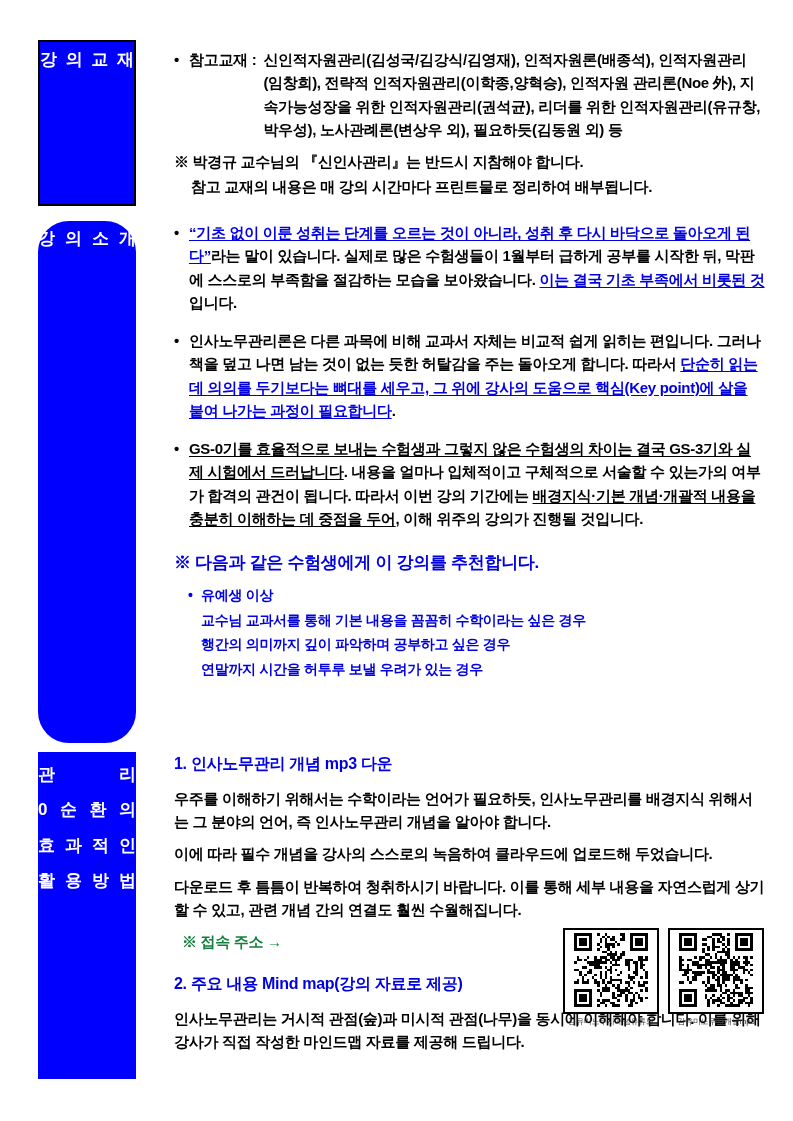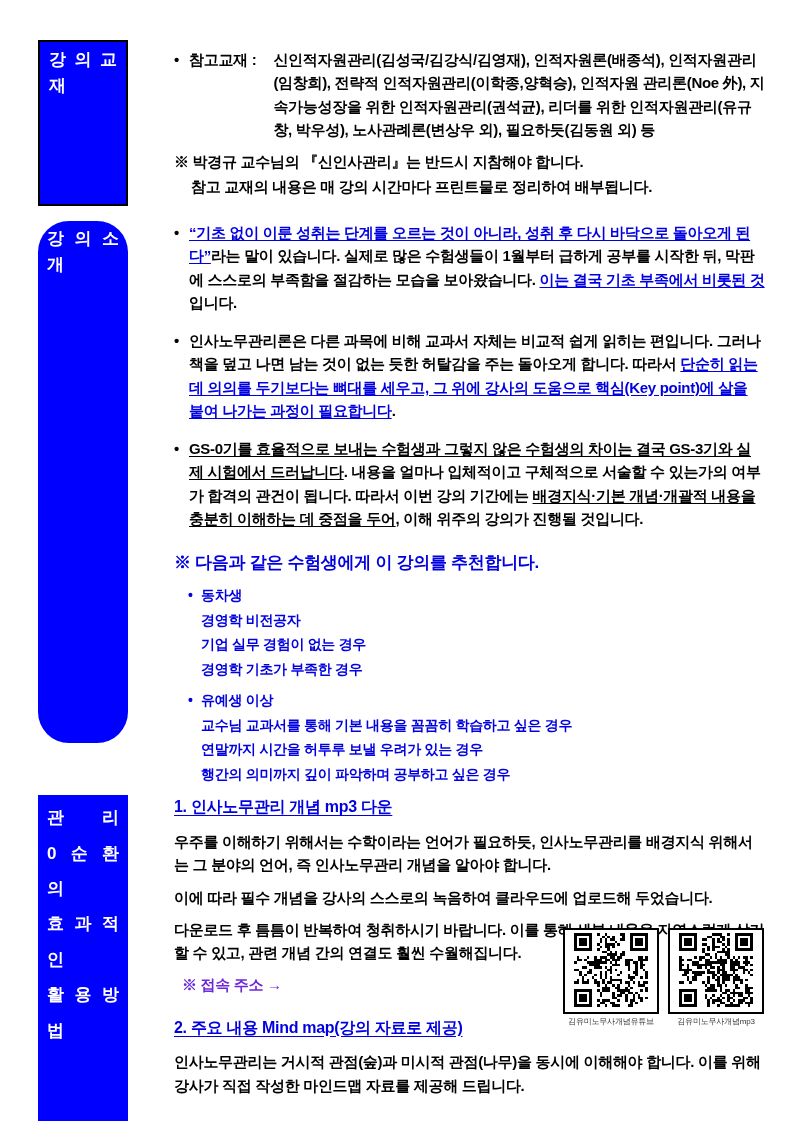"강 의 교 재" .side-box { padding: 5px 9px -> 5px 0; width: 90px -> 98px }
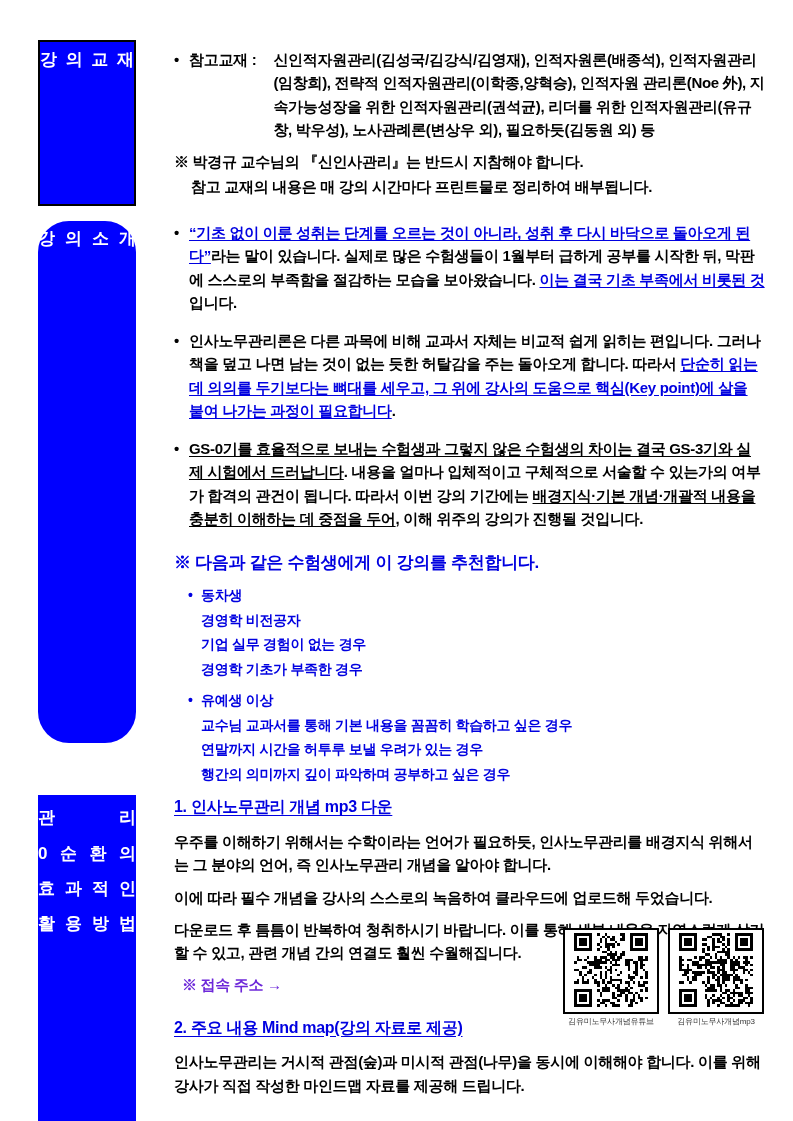"참고교재 :" .ref-label { margin-right: 17px -> 7px }
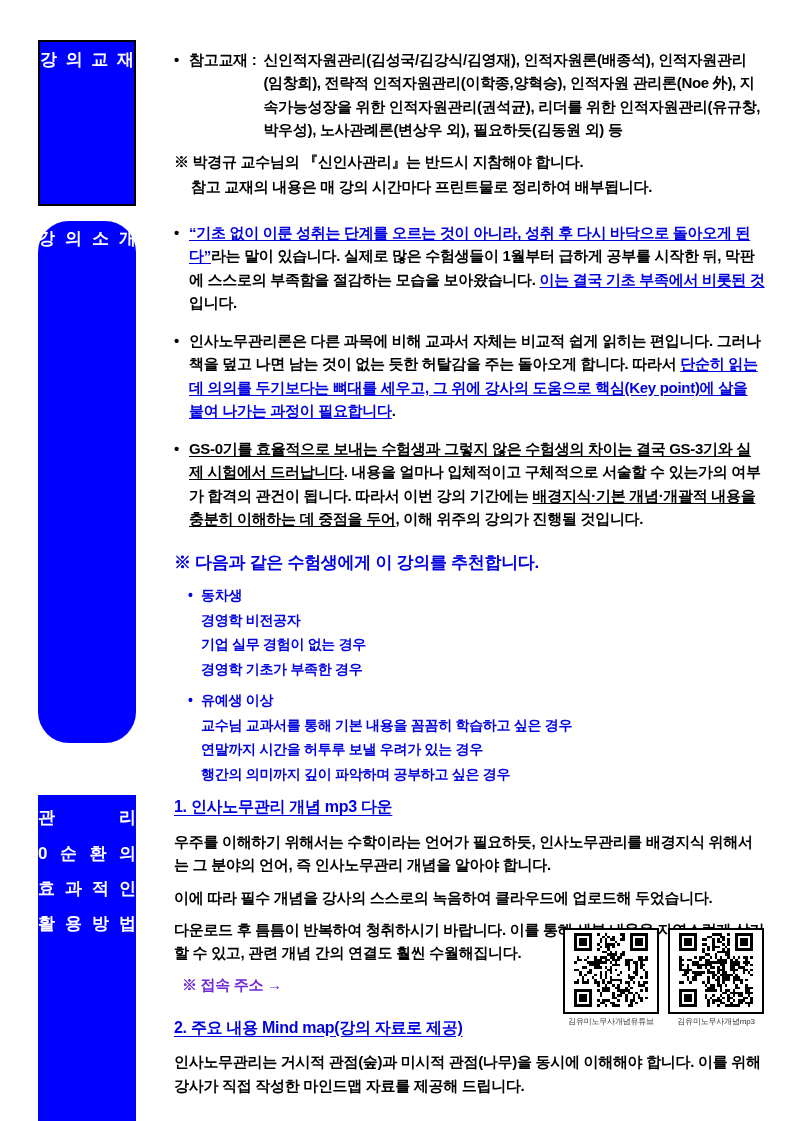"동차생" div.rec-group { html: <div> <div> <span></span> <span>동차생</span> </div> <div>경영학 비전공자</div> <div>기업 실무 경험이 없는 경우</div> <div>경영학 기초가 부족한 경우</div> </div> -> none }
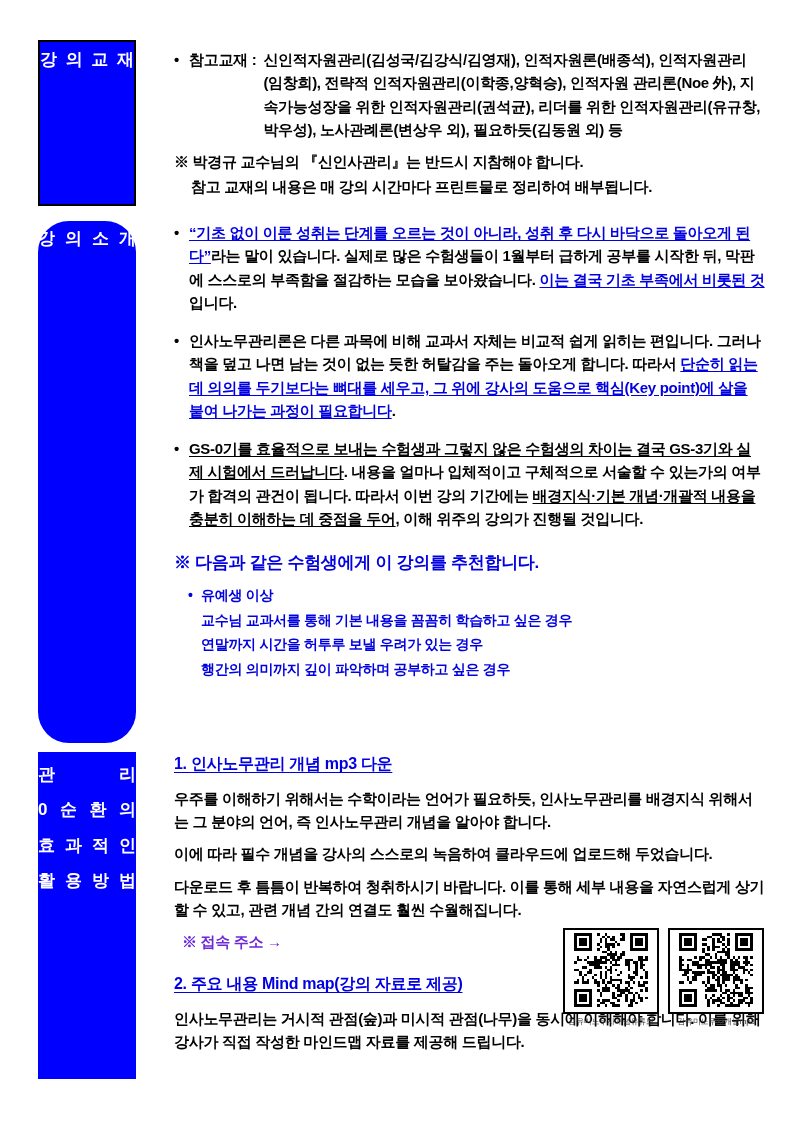"교수님 교과서를 통해 기본 내용을" div.rec-item { text: 학습하고 -> 수학이라는 }
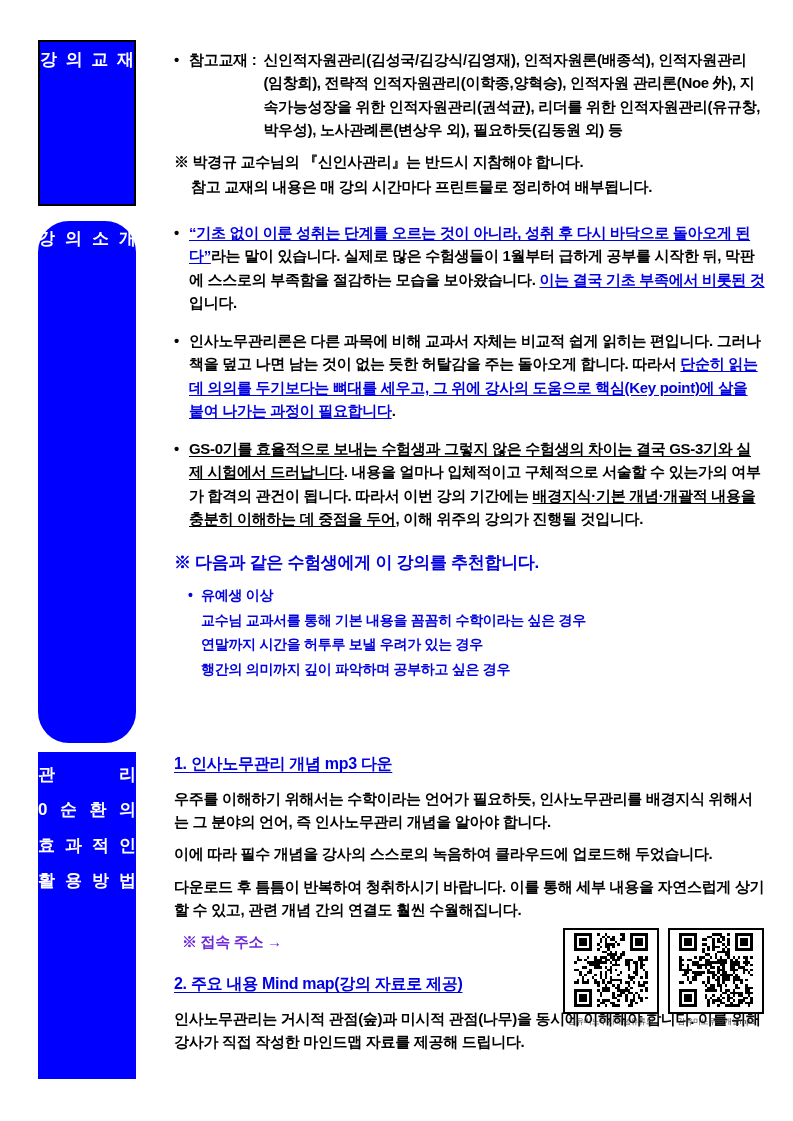"연말까지 시간을 허투루 보낼 우려가" div.rec-item { order: before "행간의 의미까지 깊이 파악하며 공부하고" -> after "행간의 의미까지 깊이 파악하며 공부하고" }
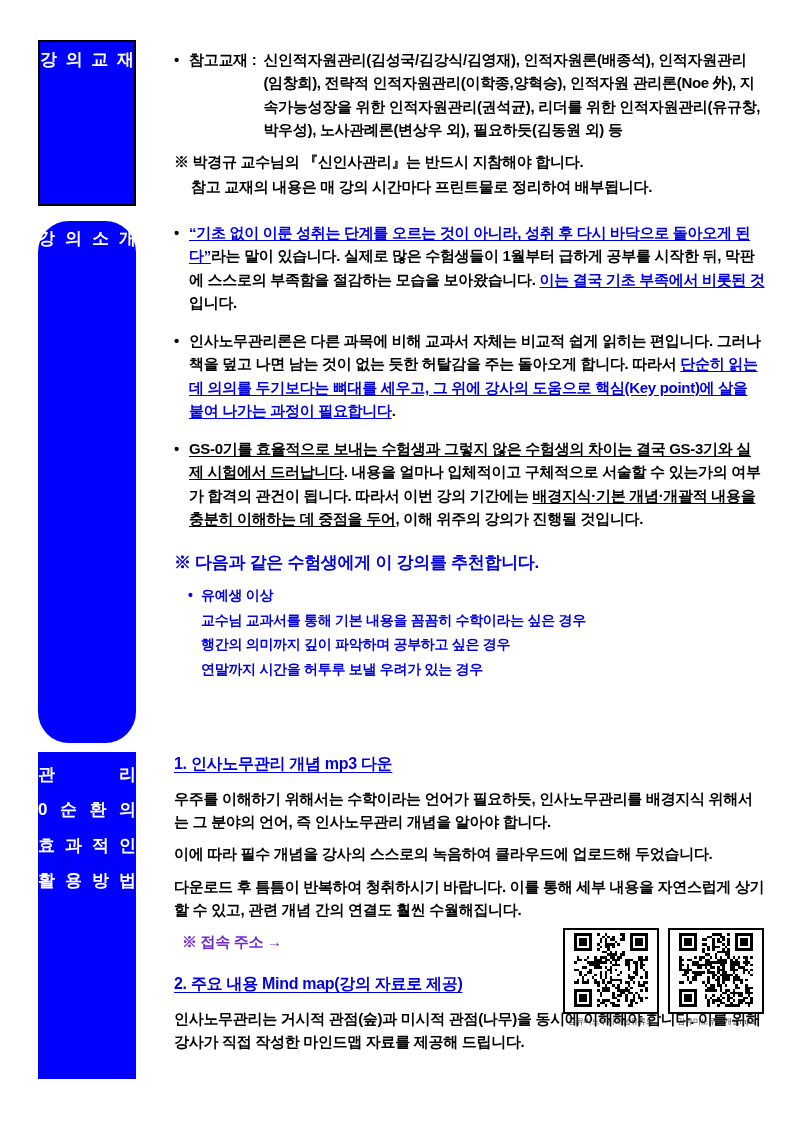"1. 인사노무관리 개념 mp3 다운" .usage-h { text-decoration: underline -> none }
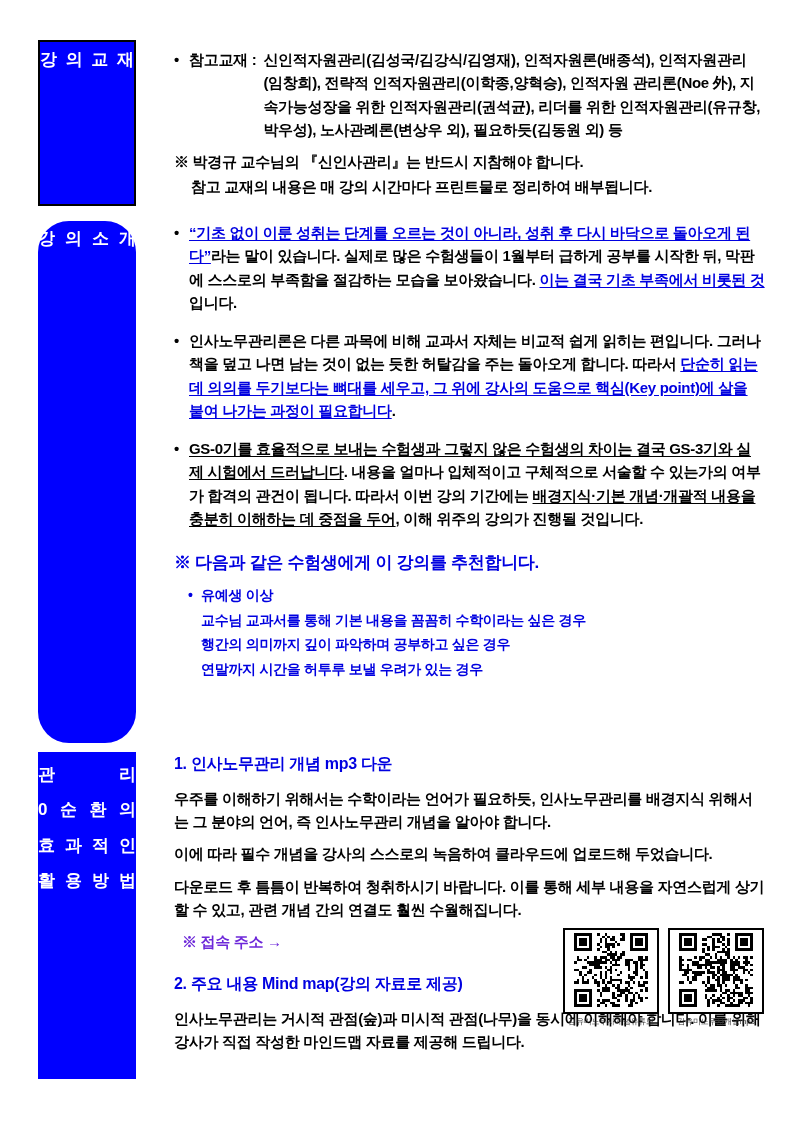"※ 접속 주소 →" .access-line { color: #6d28d9 -> #15803d }
